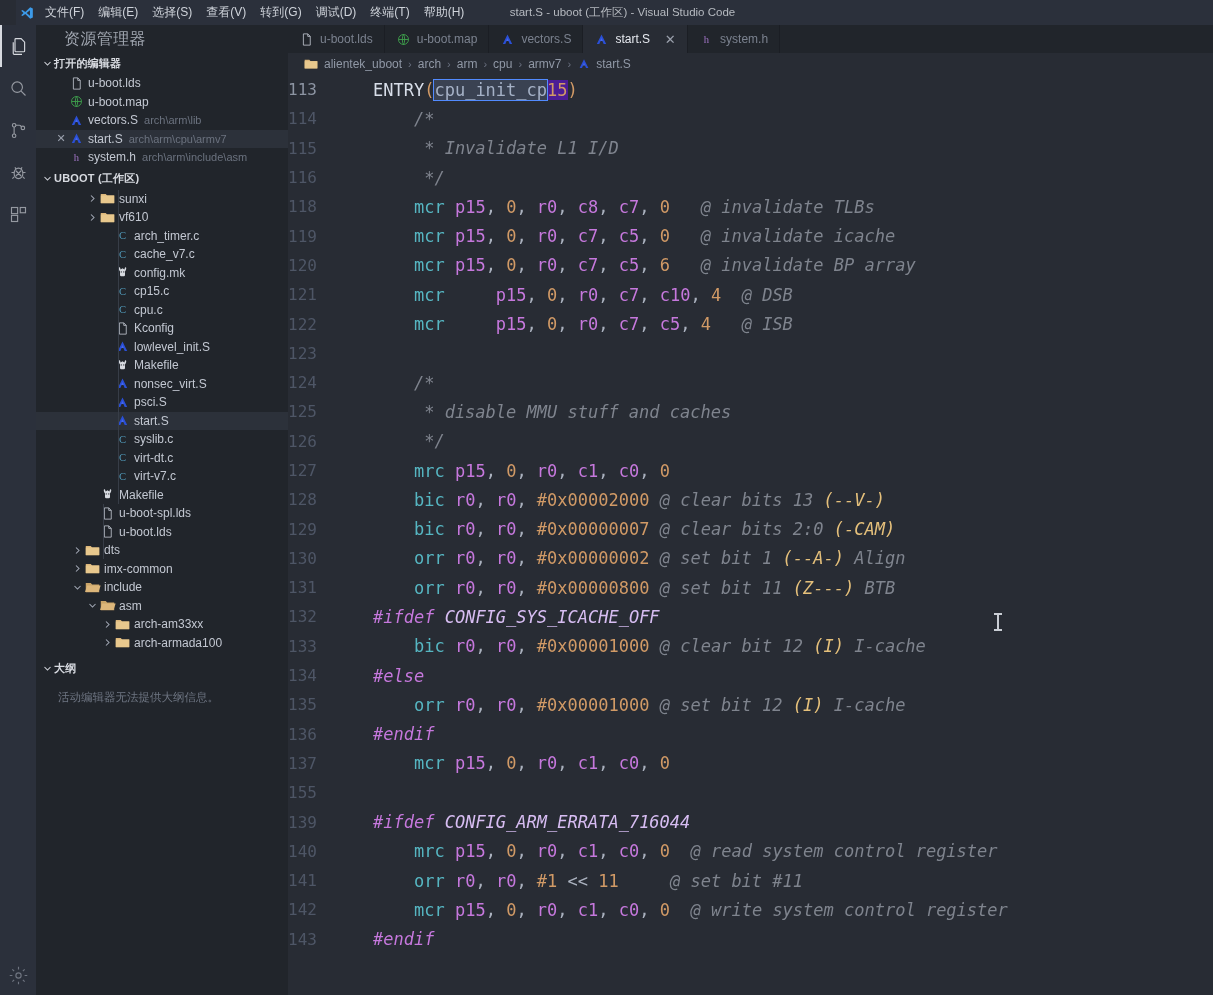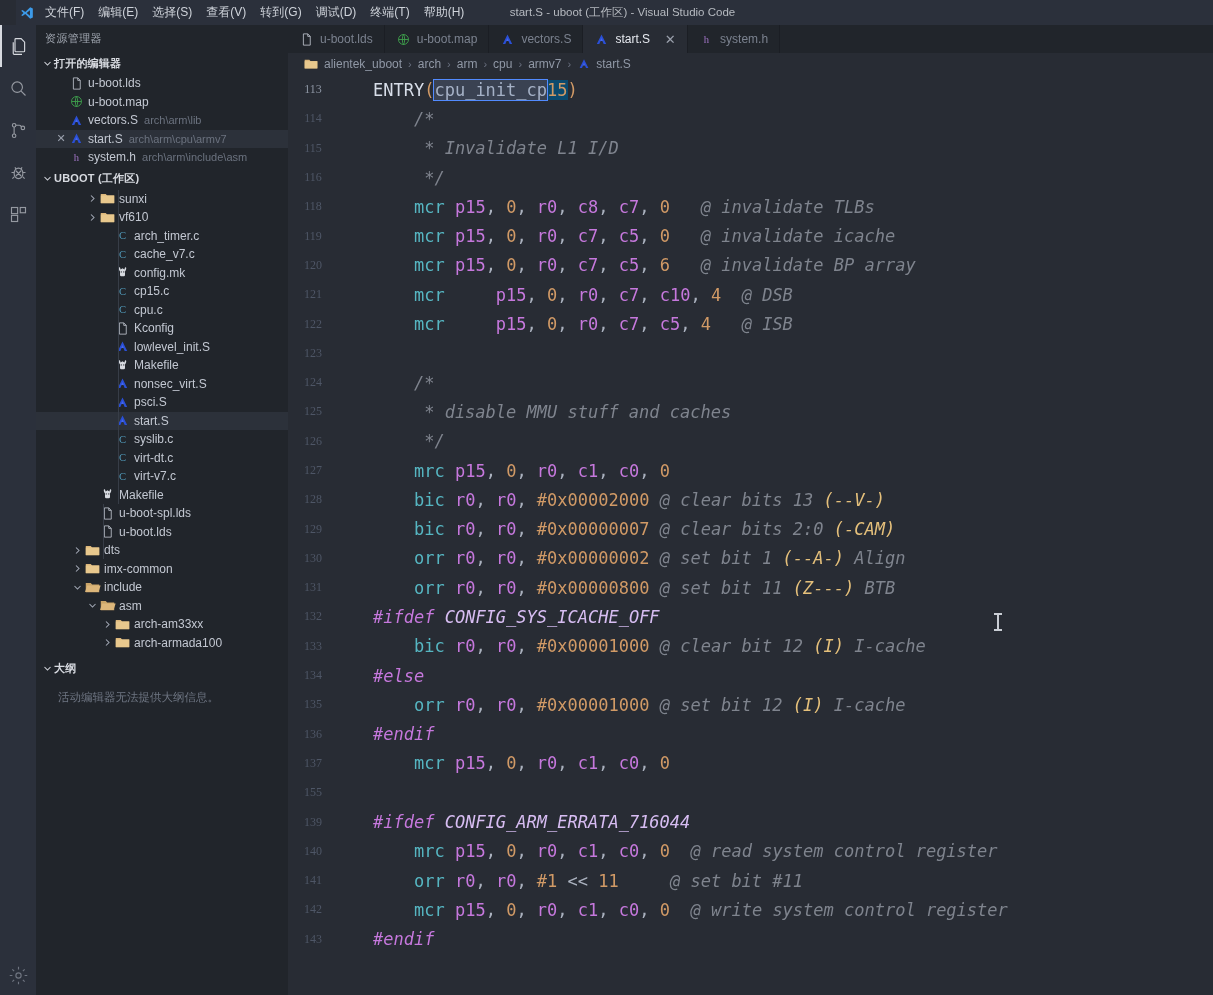"资源管理器" .sb-title { font-size: 11px -> 16px; padding-left: 9px -> 28px }
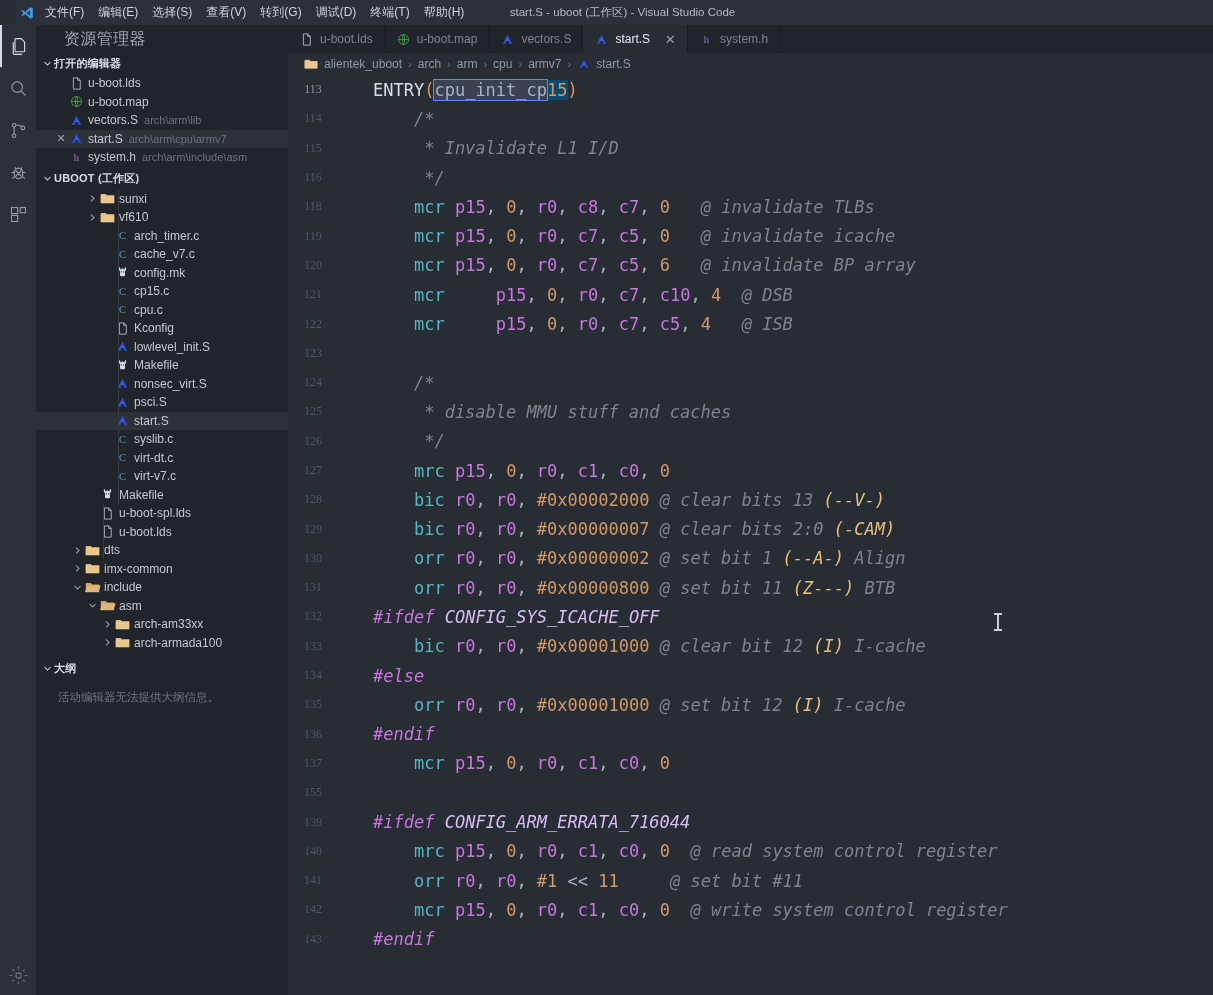"113" .lnum { font-family: Liberation Serif, serif -> none; font-size: 12px -> 16px; text-align: center -> left }
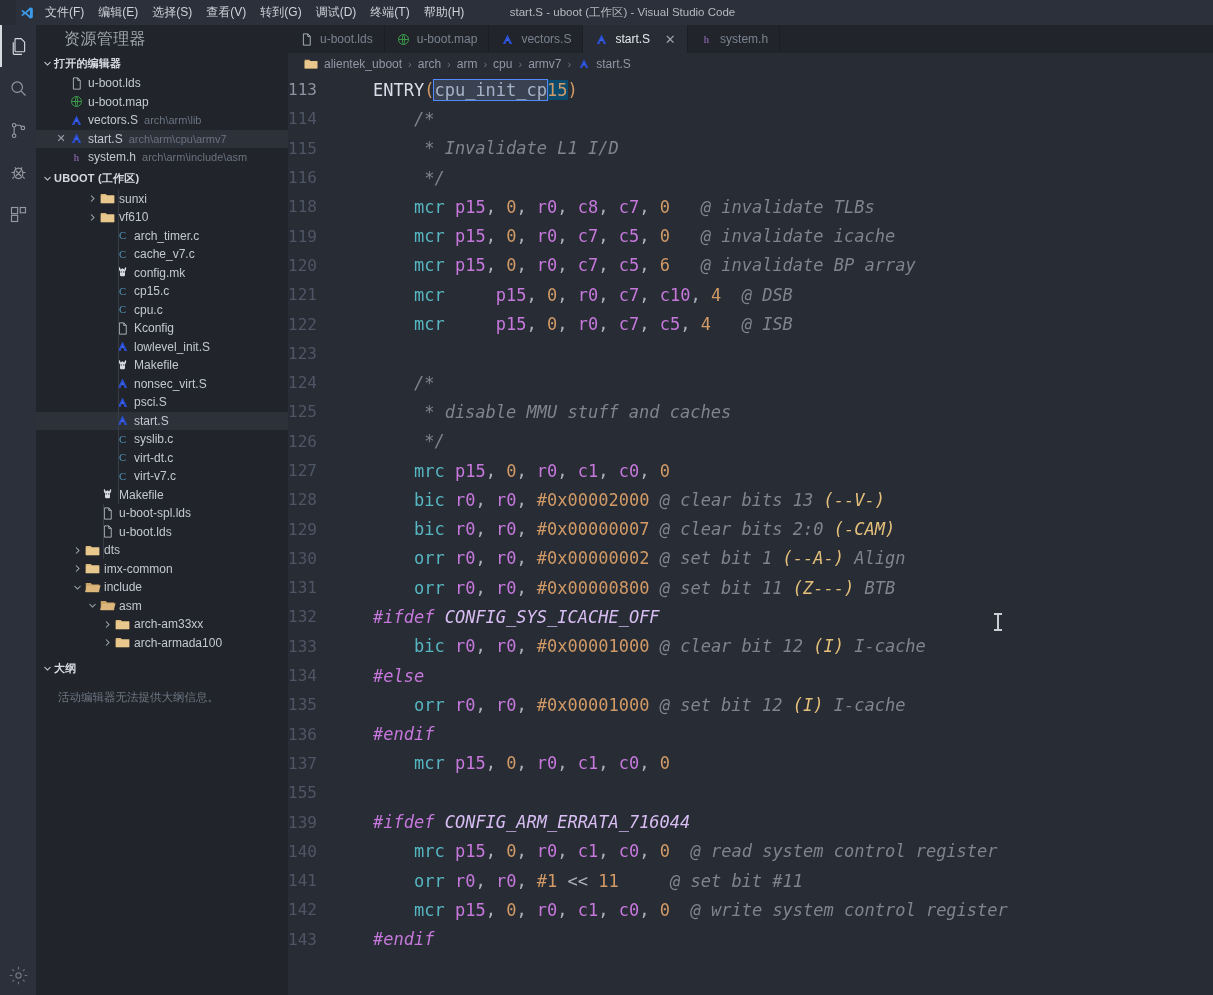"15" .t-selnum { background: #0c4a6e -> #4c1d95 }
